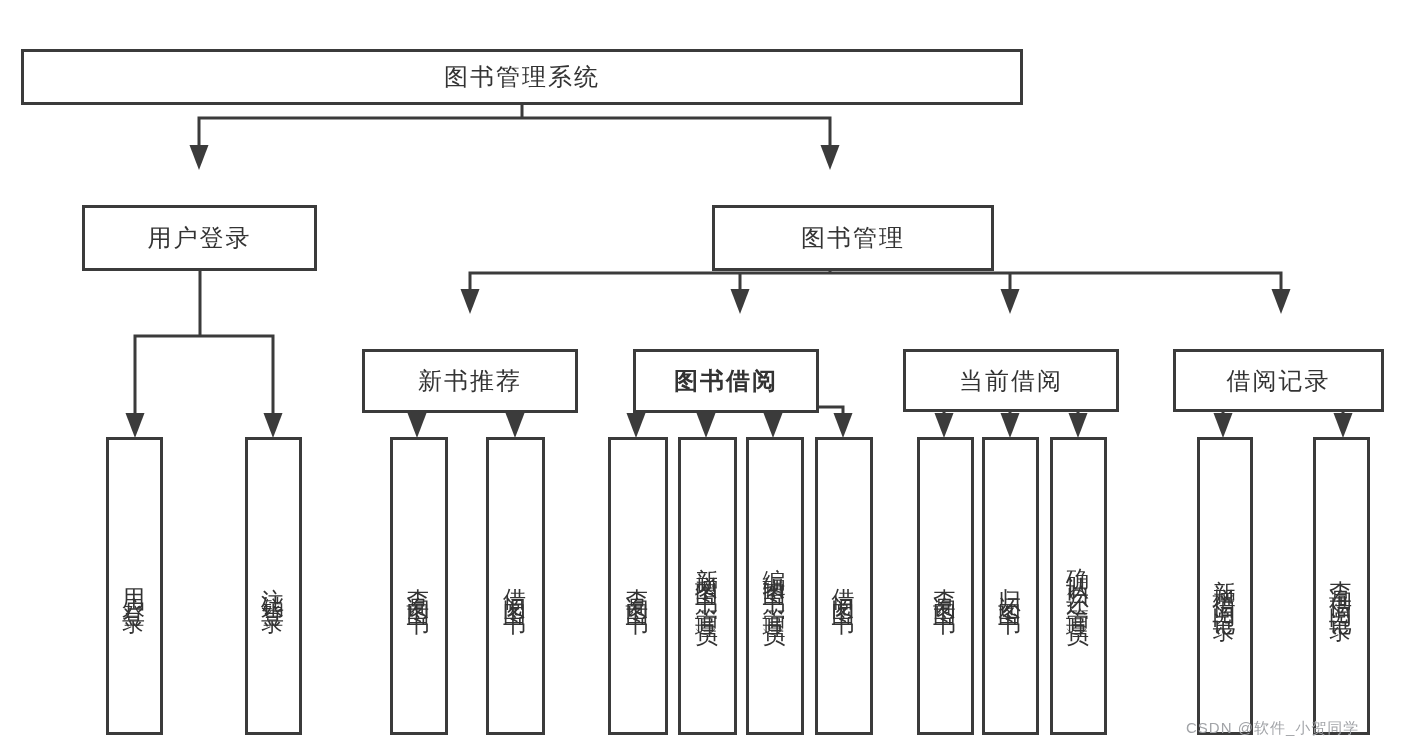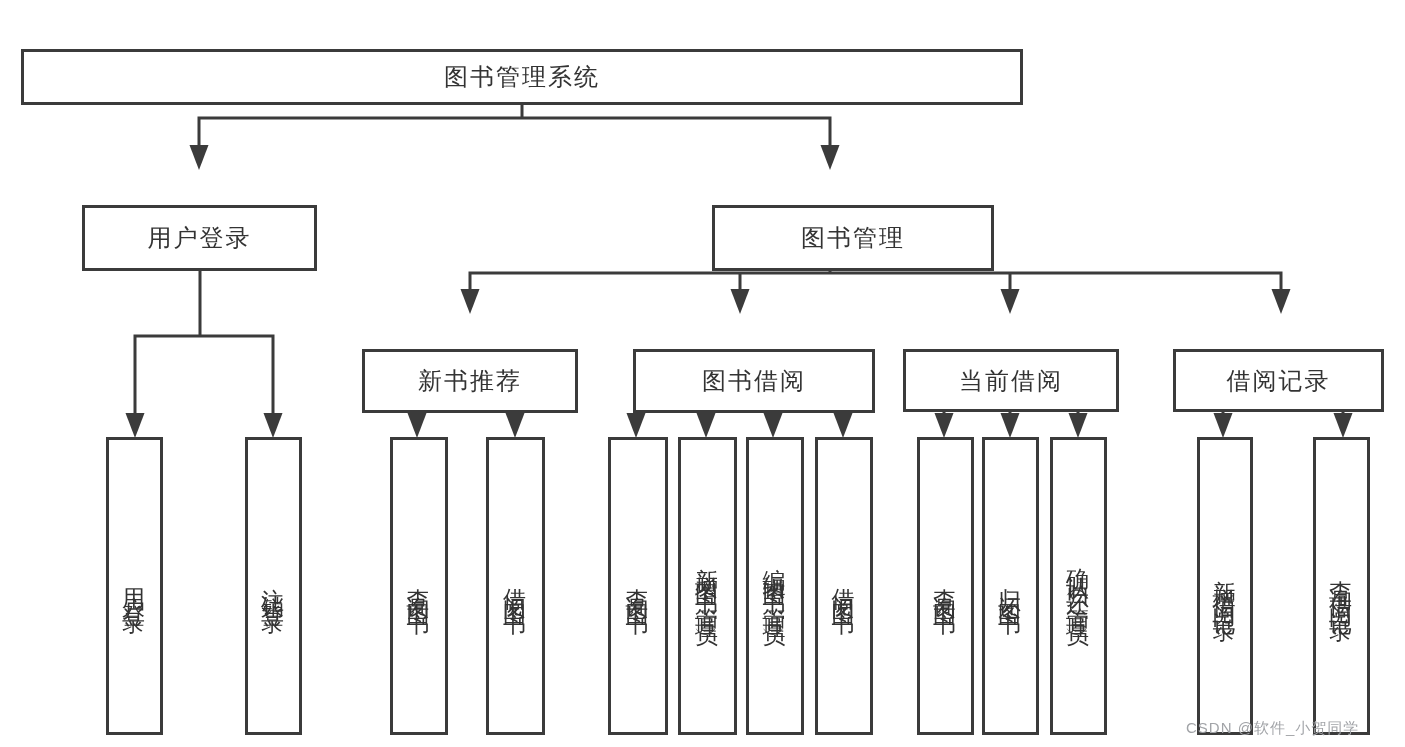"图书借阅" div.node { font-weight: none -> bold; width: 242px -> 186px }
